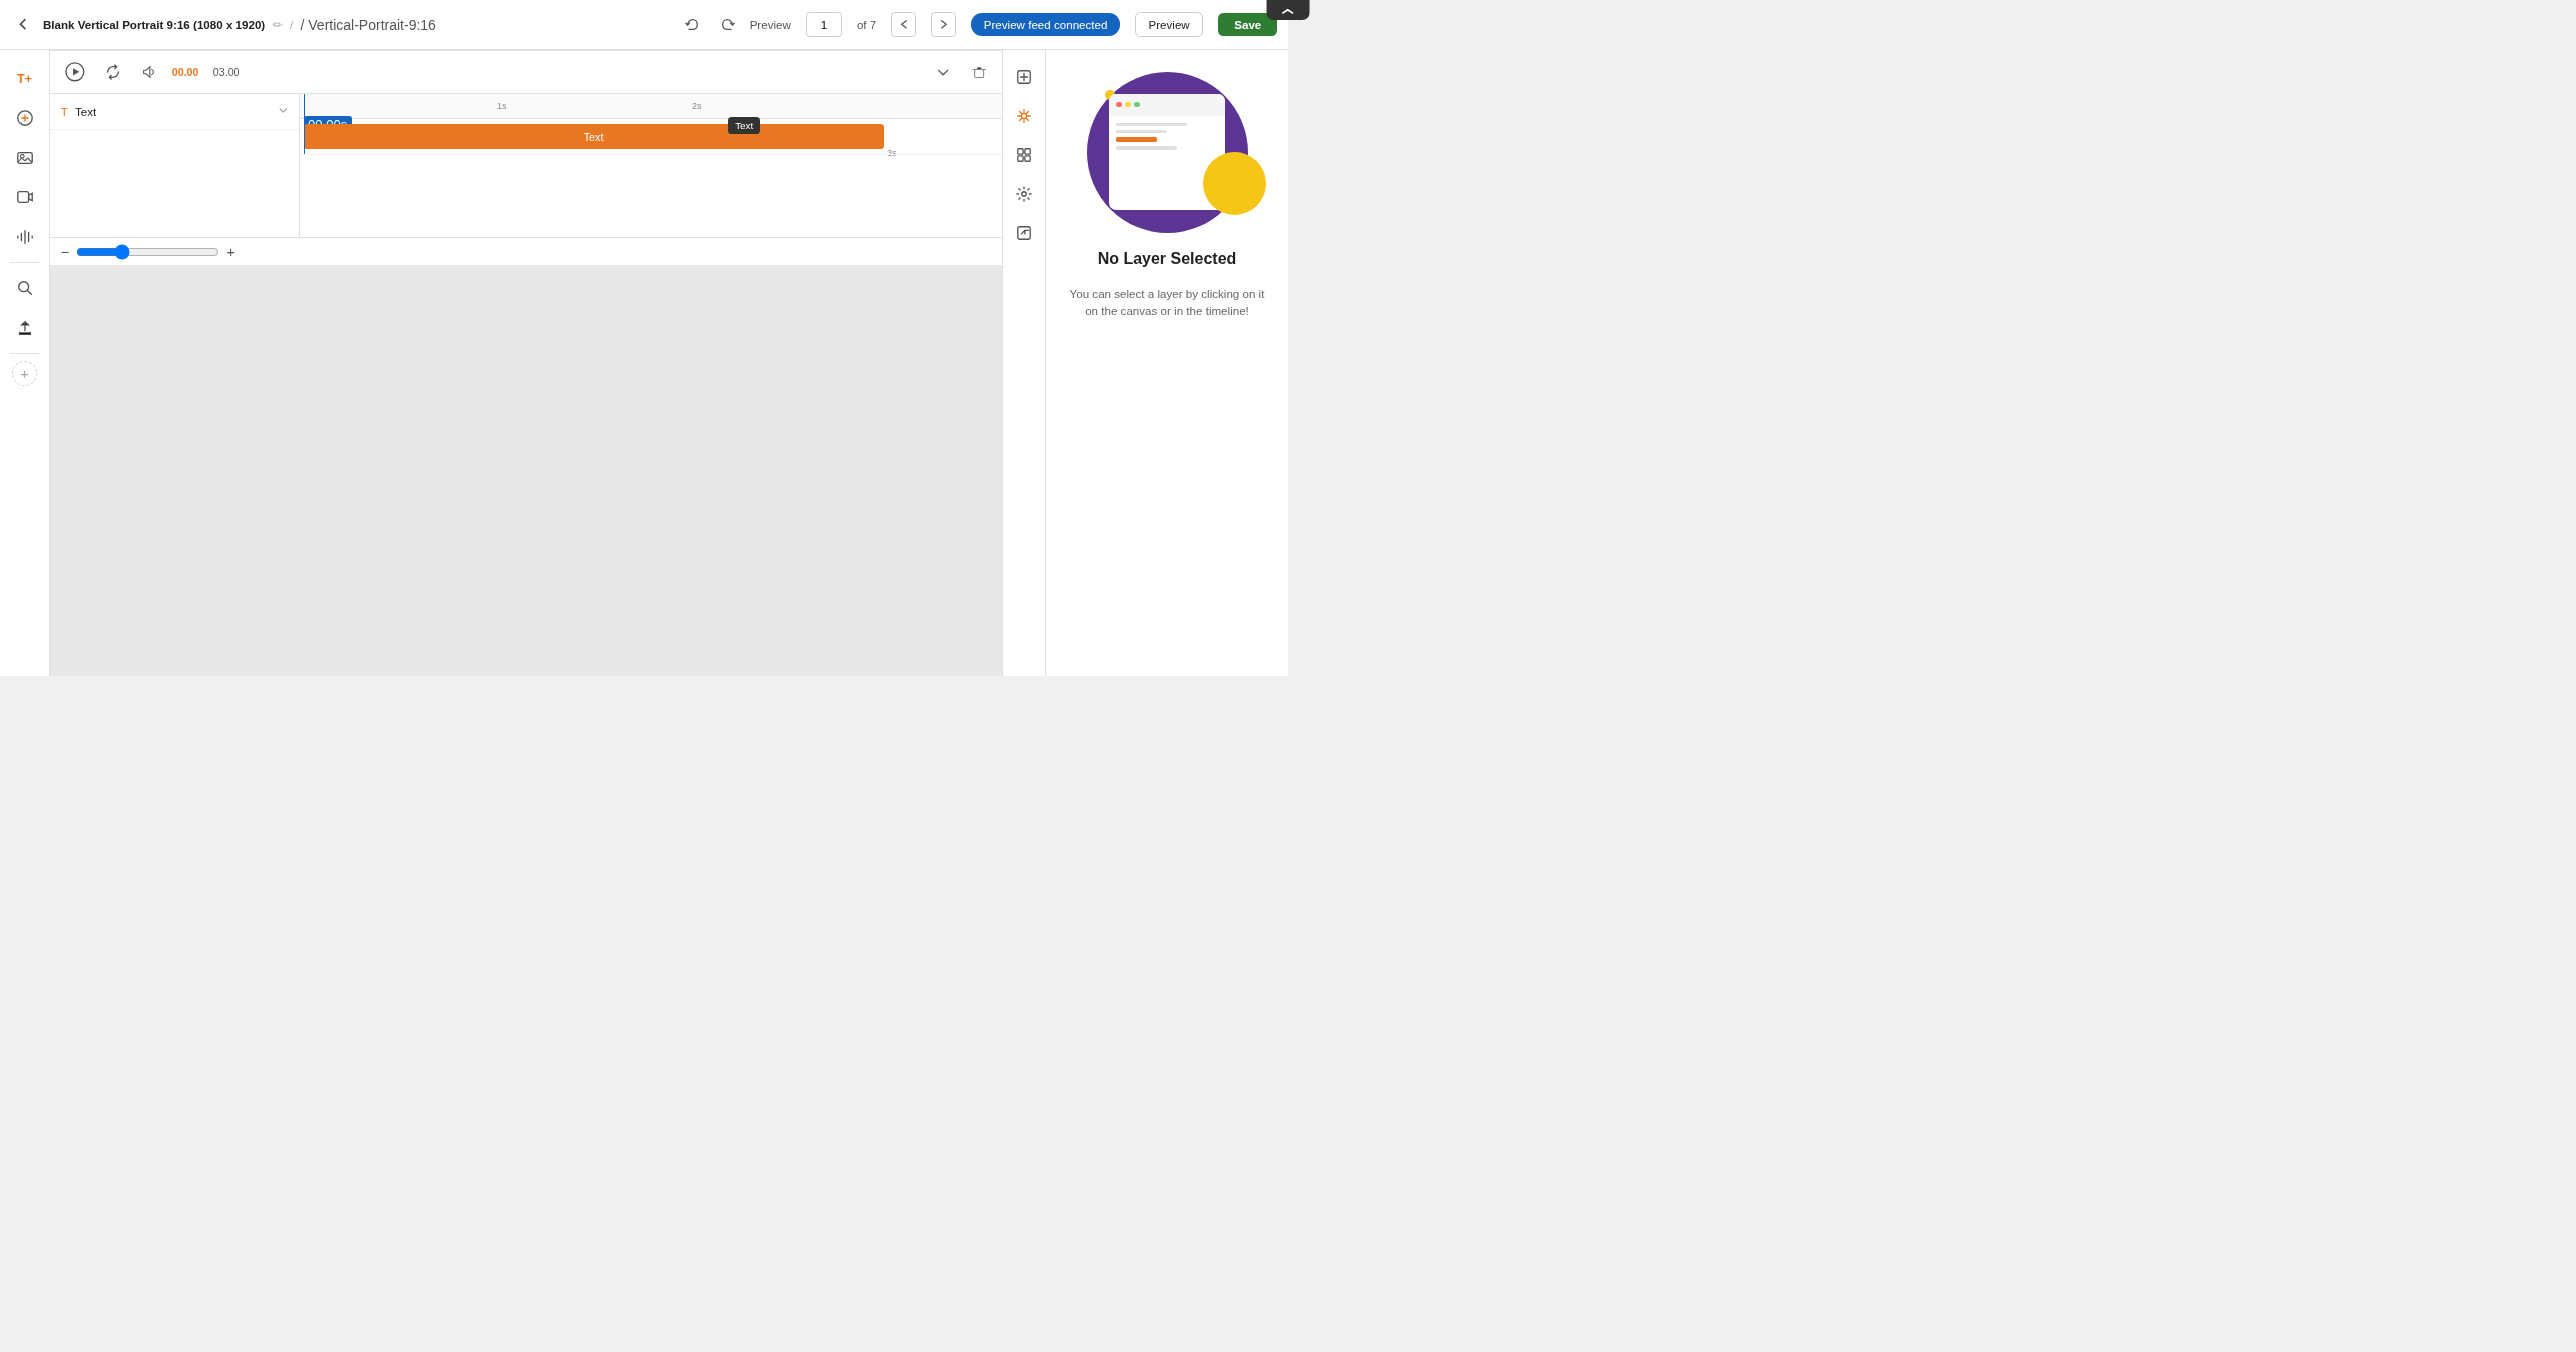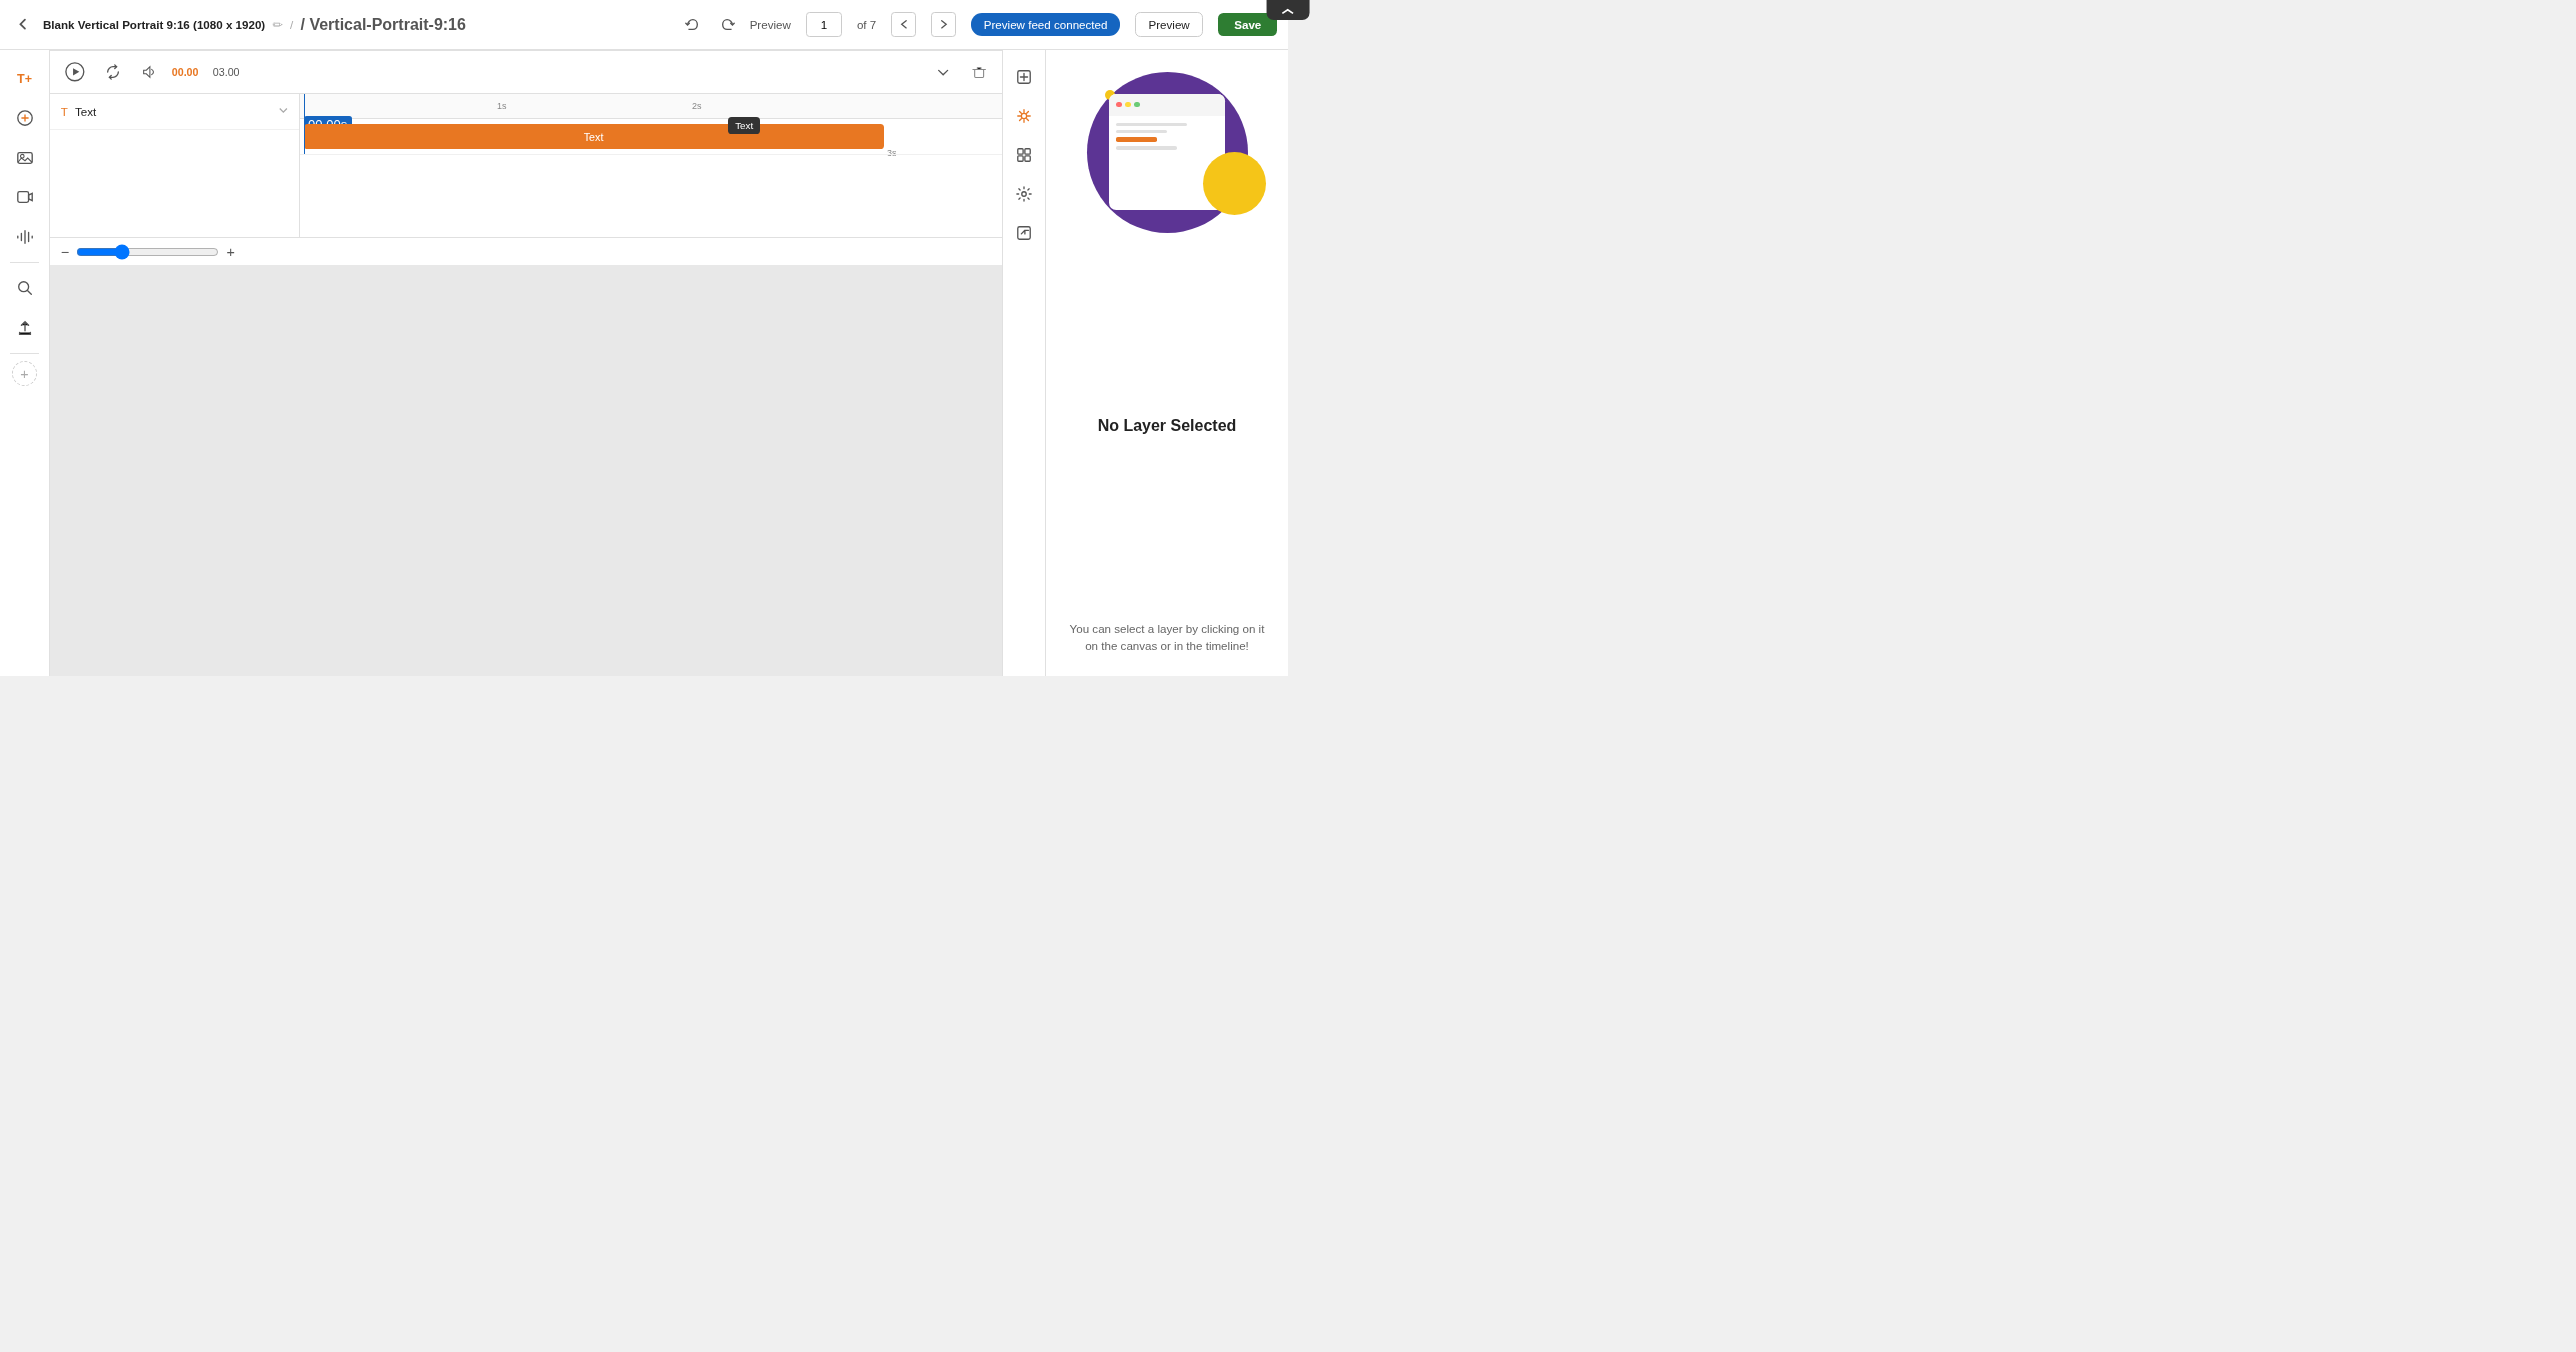"/ Vertical-Portrait-9:16" .breadcrumb-sub { font-size: 16px -> 14px; font-weight: bold -> none }
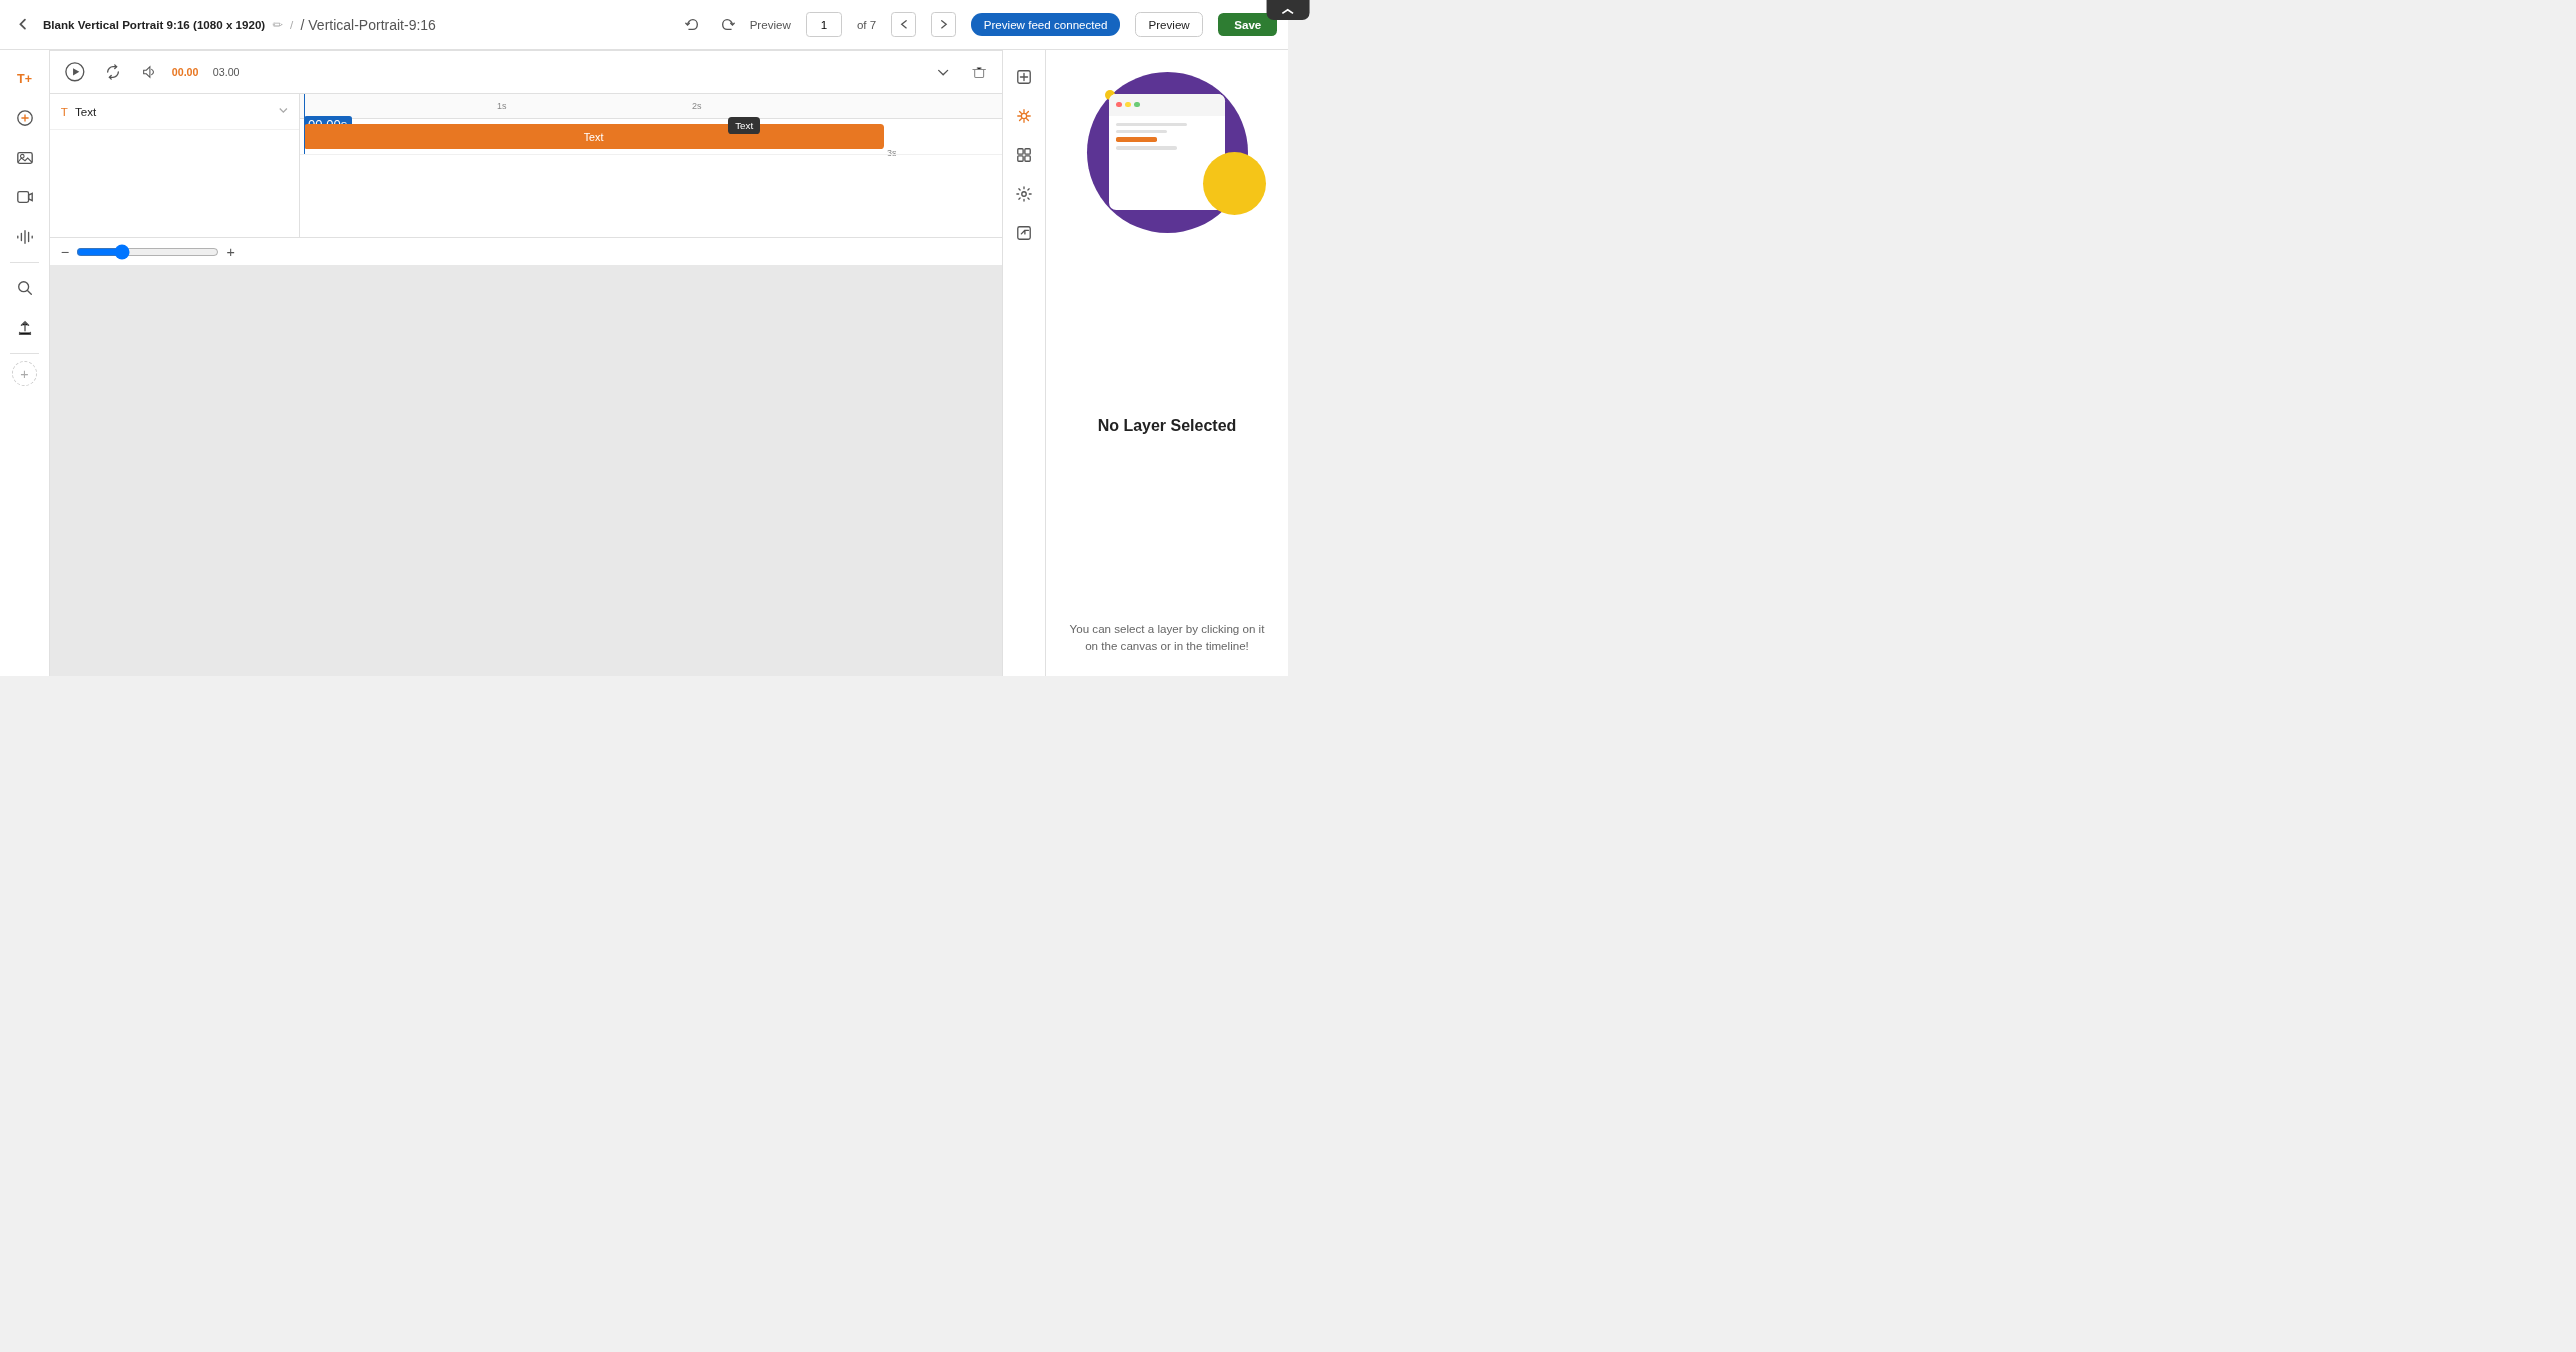"No Layer Selected" .right-panel-content { gap: 29px -> 17px; justify-content: space-between -> flex-start }
